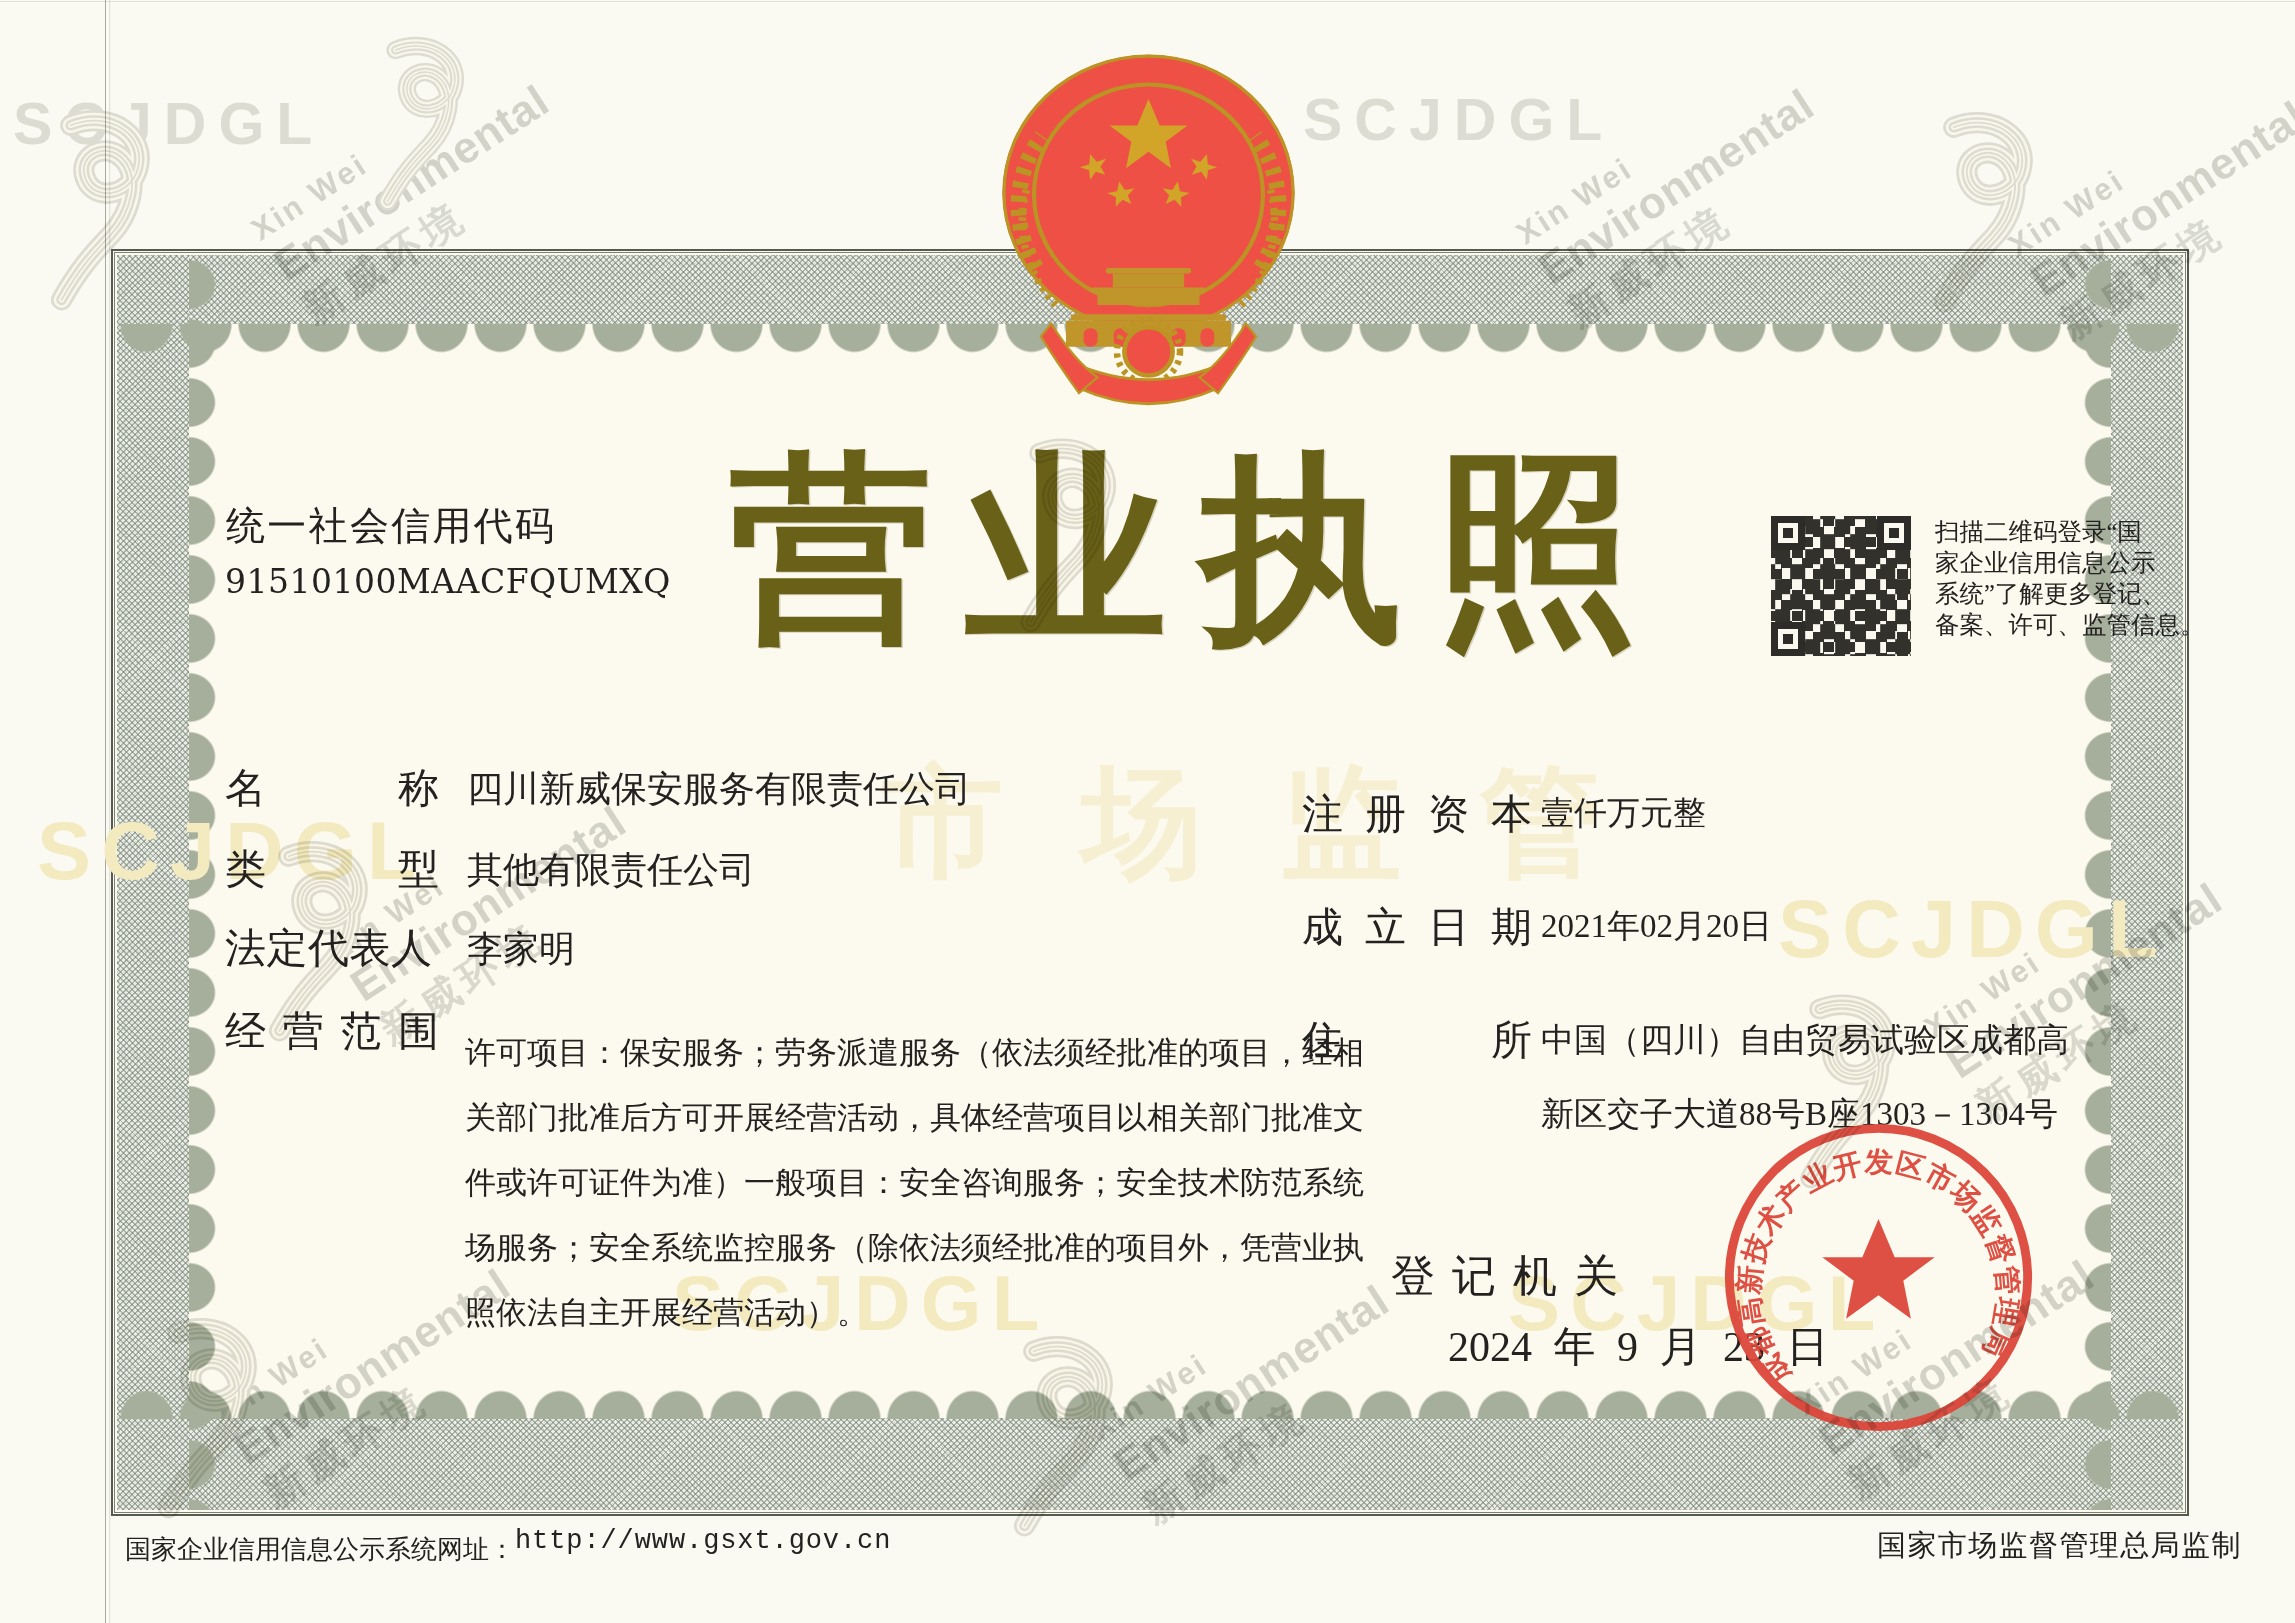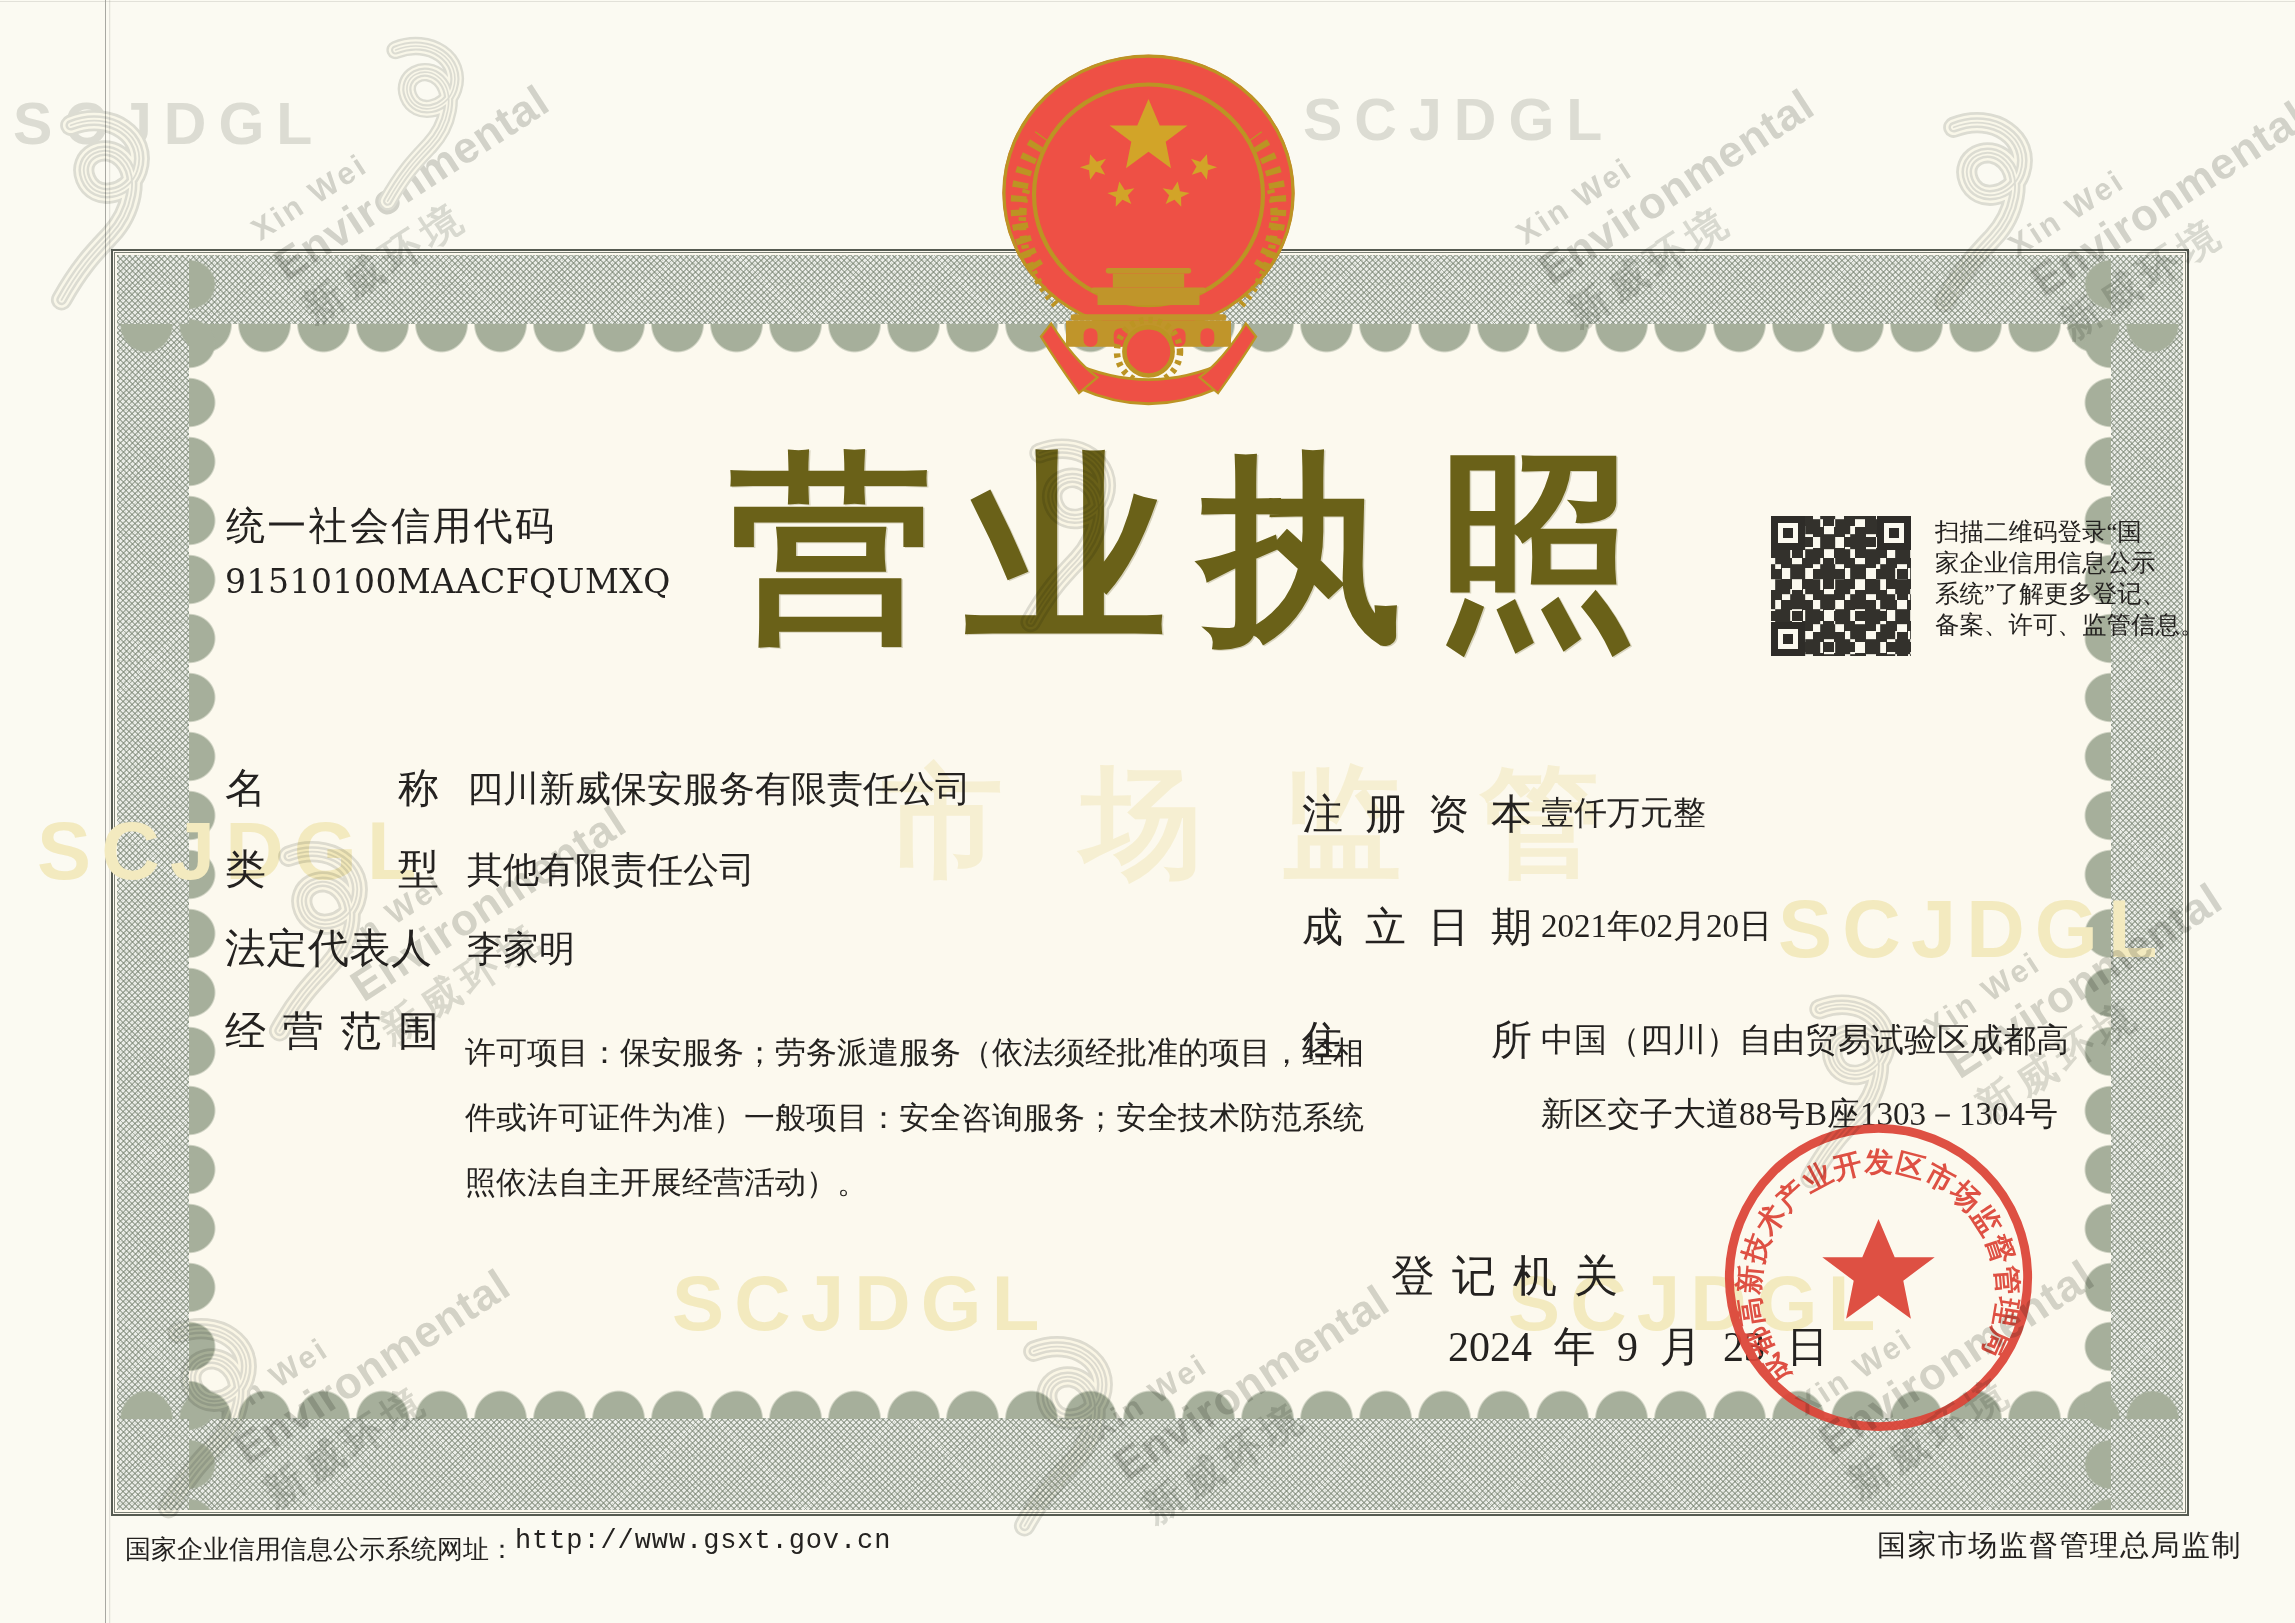"关部门批准后方可开展经营活动，具体经营项目以相关部门批准文" div { html: none -> <div>关部门批准后方可开展经营活动，具体经营项目以相关部门批准文</div> }
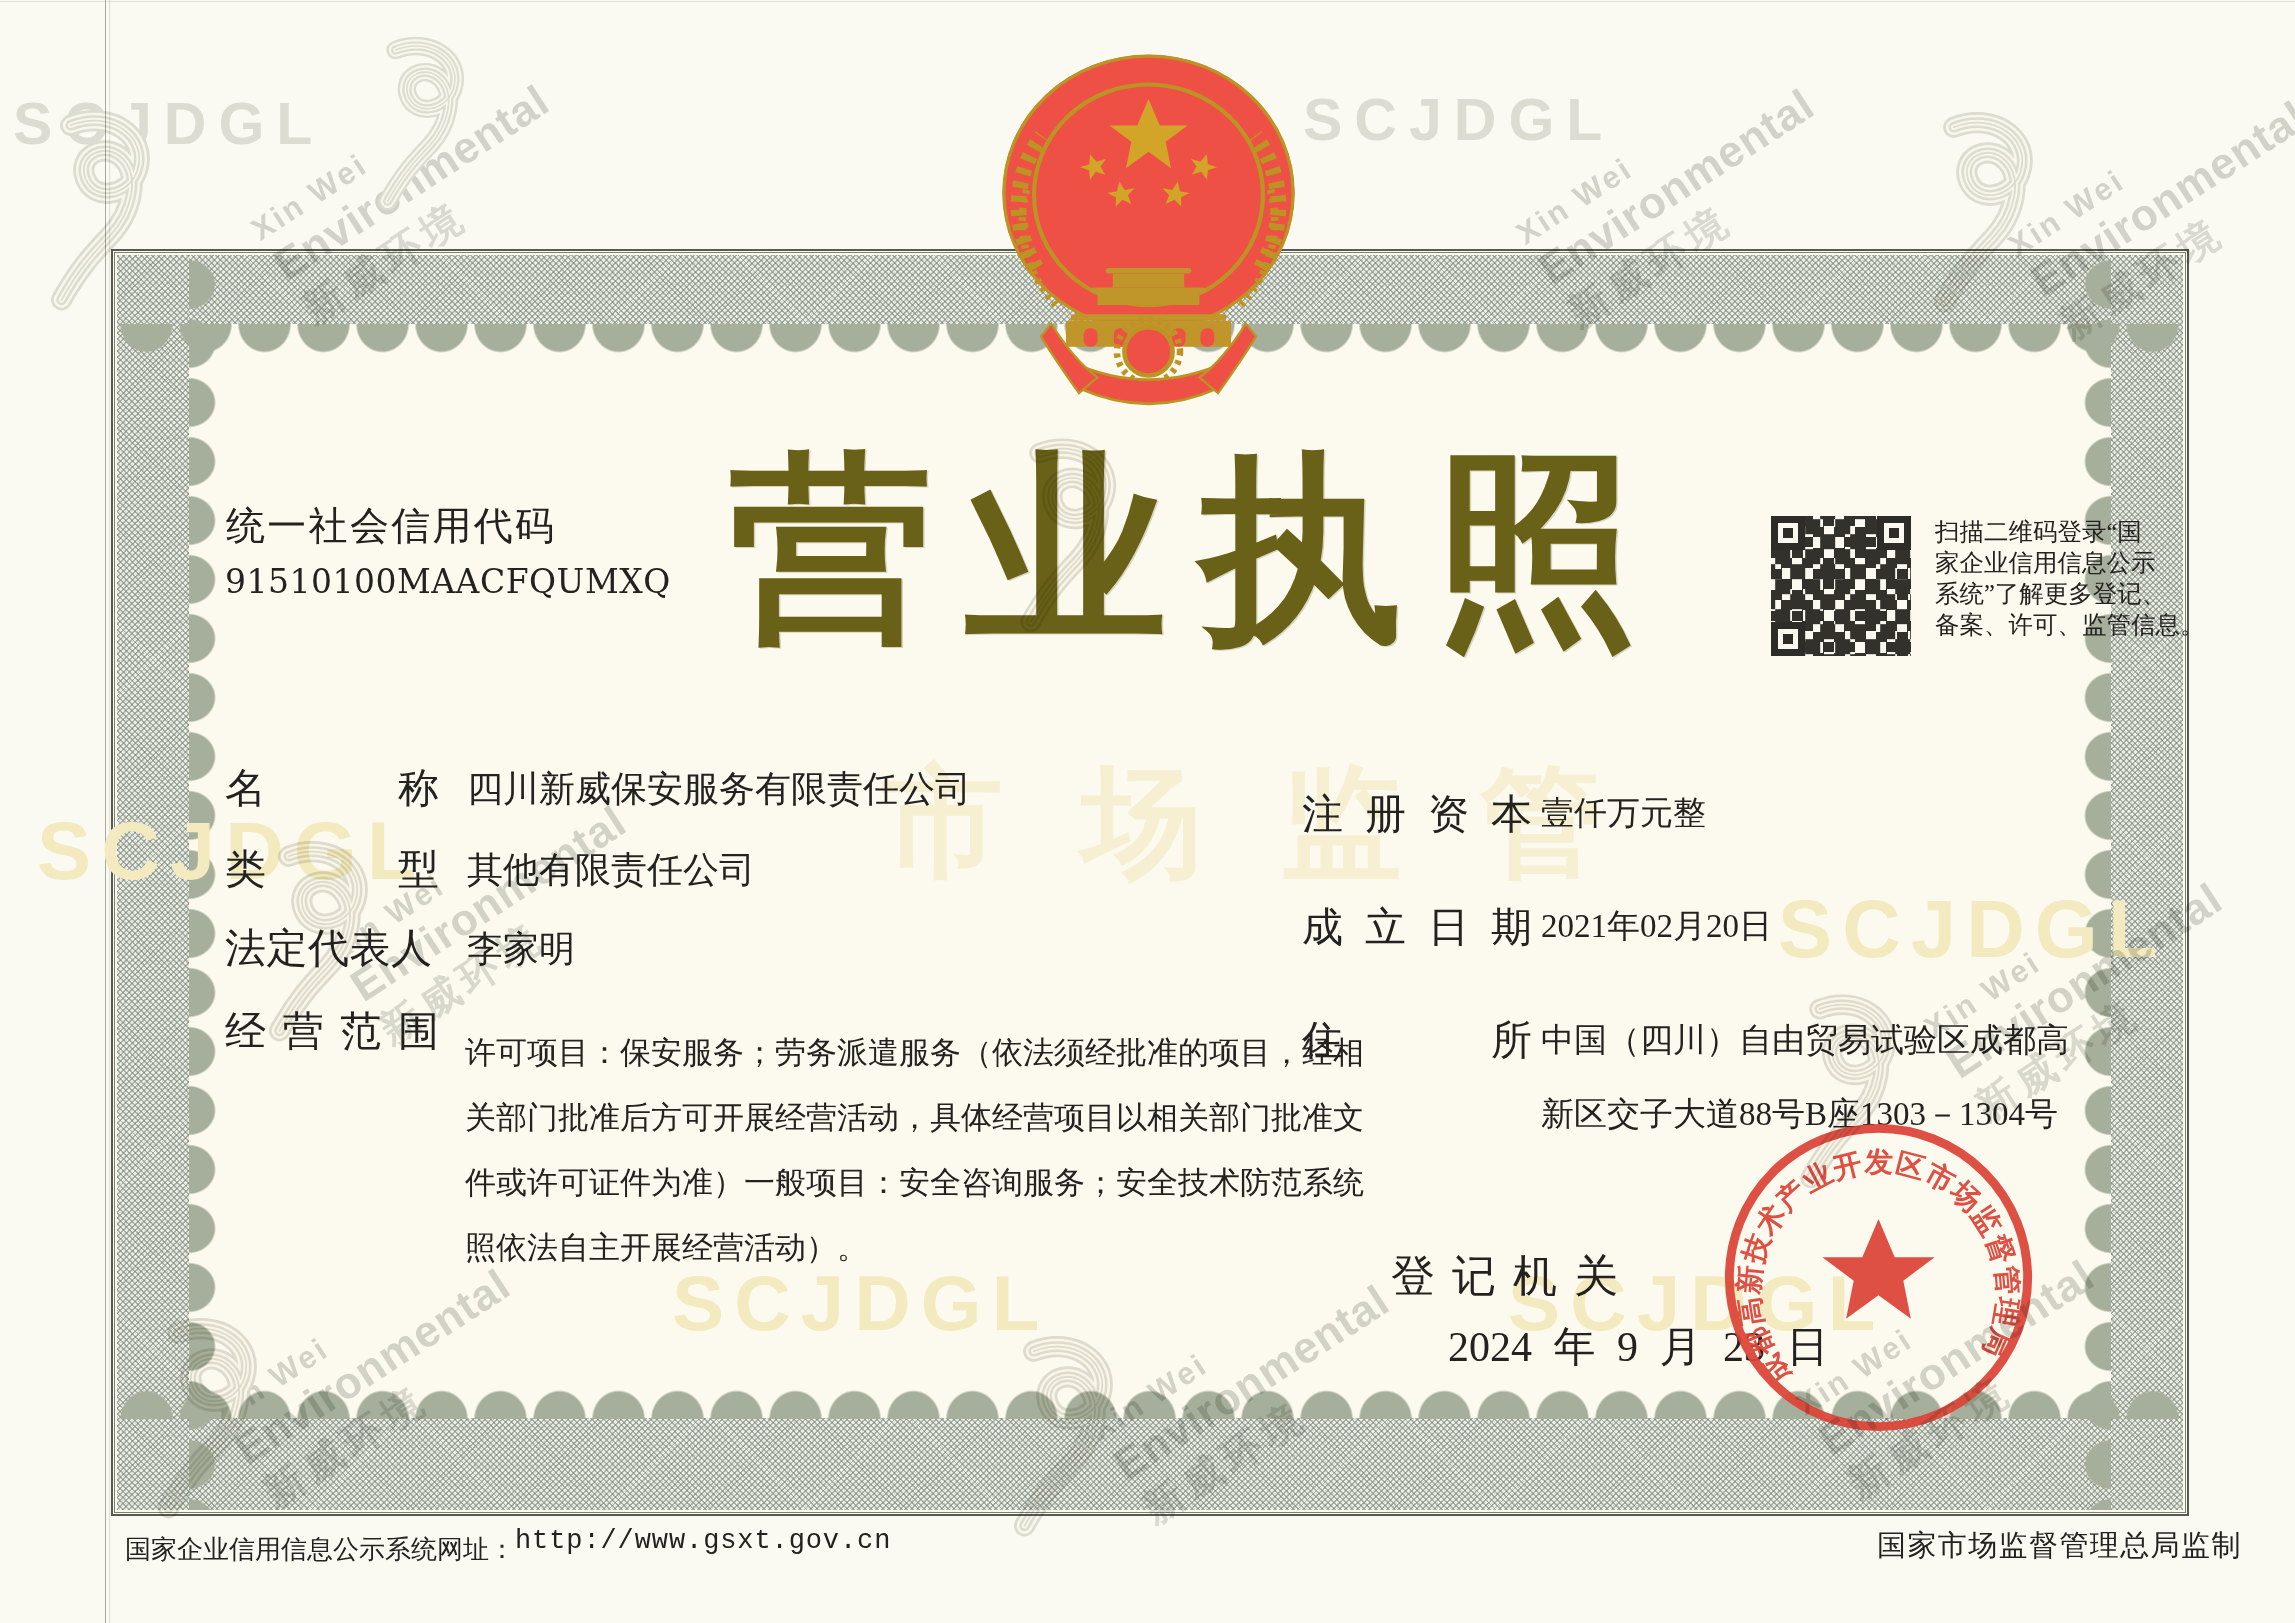"场服务；安全系统监控服务（除依法须经批准的项目外，凭营业执" div { html: none -> <div>场服务；安全系统监控服务（除依法须经批准的项目外，凭营业执</div> }
